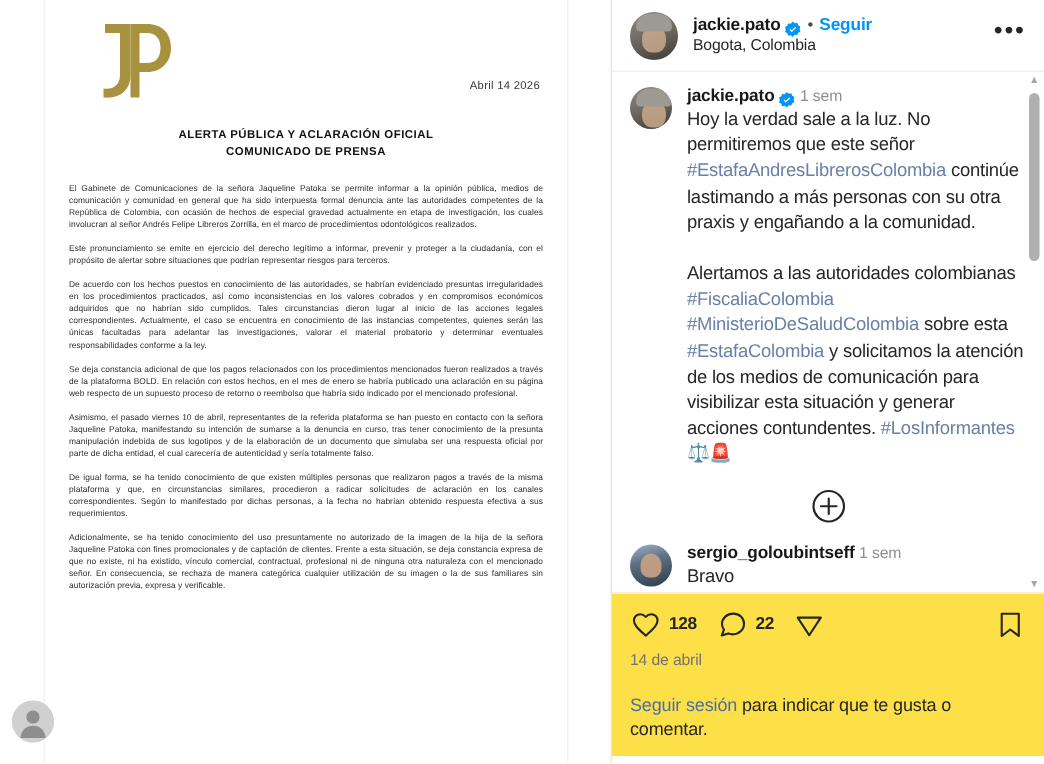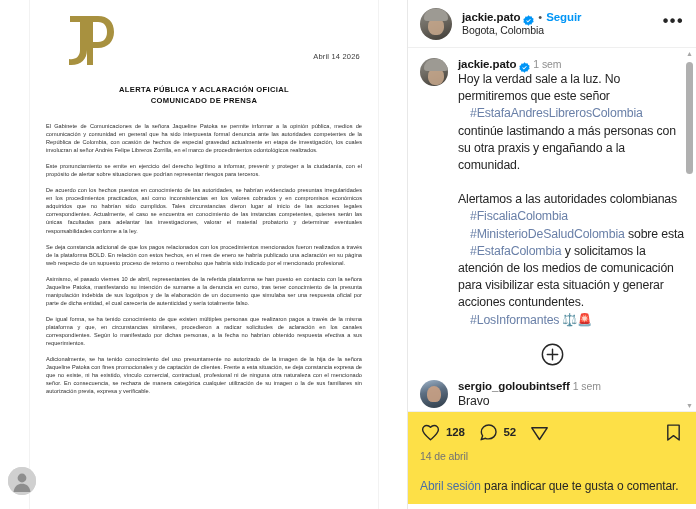"#EstafaAndresLibrerosColombia" .tag { margin-left: 12px -> none }
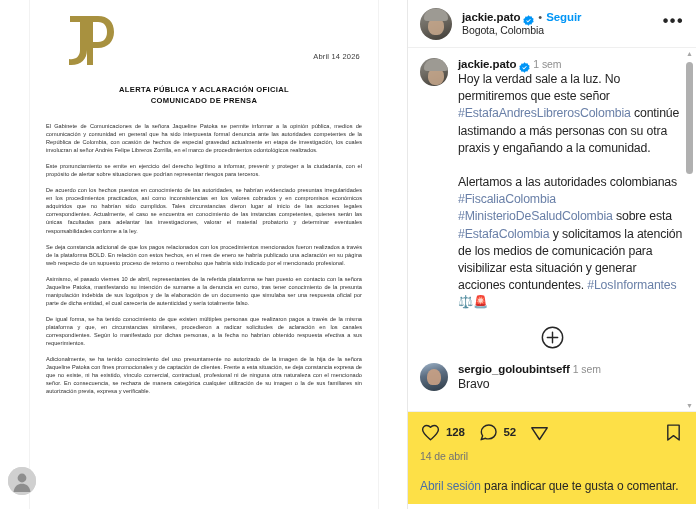"52" span.act-count { text: 52 -> 22 }
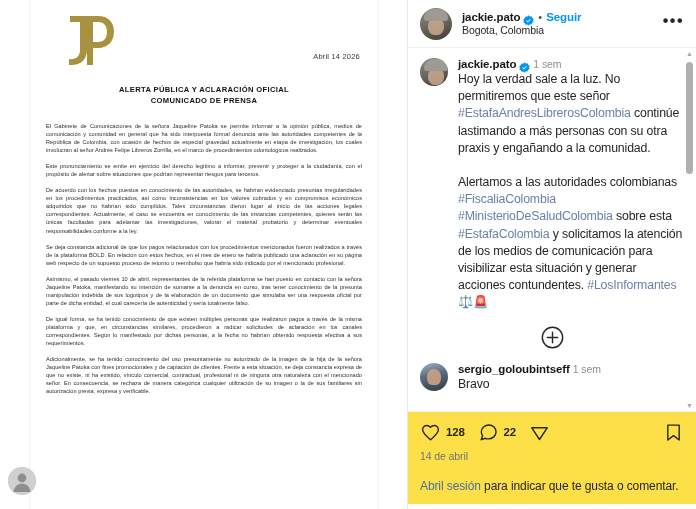"Abril sesión" span.login-link { text: Abril -> Seguir }
